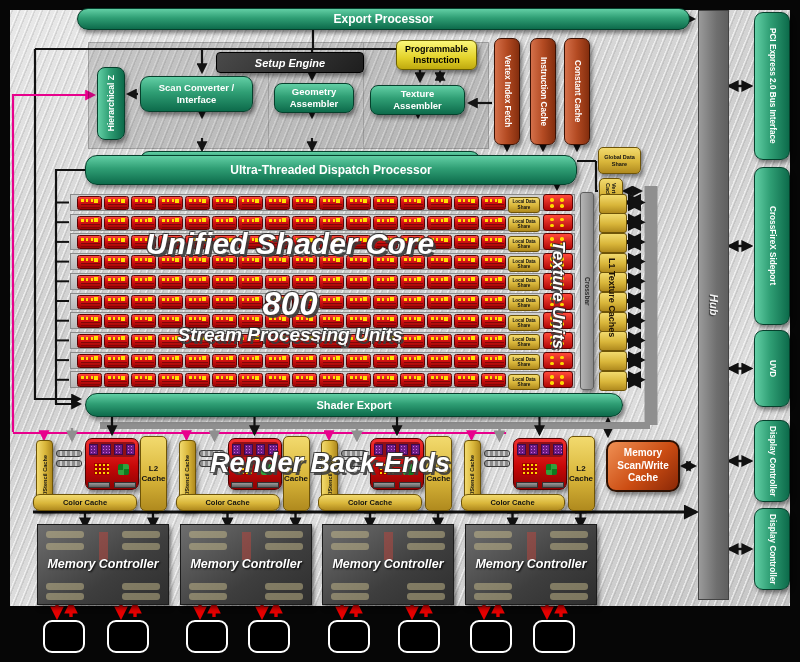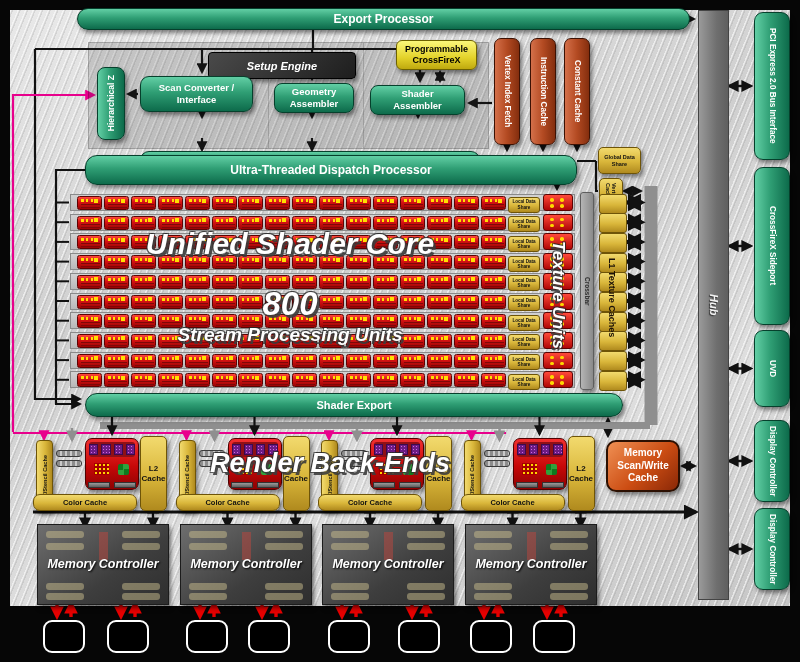"Programmable CrossFireX" span { text: CrossFireX -> Instruction }
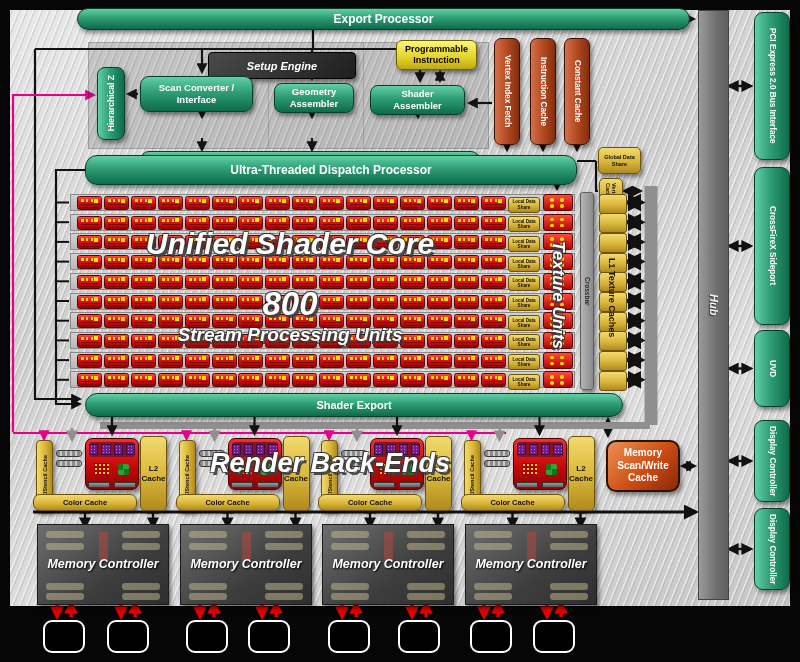"Setup Engine" div.box { height: 27px -> 21px; left: 208px -> 216px }
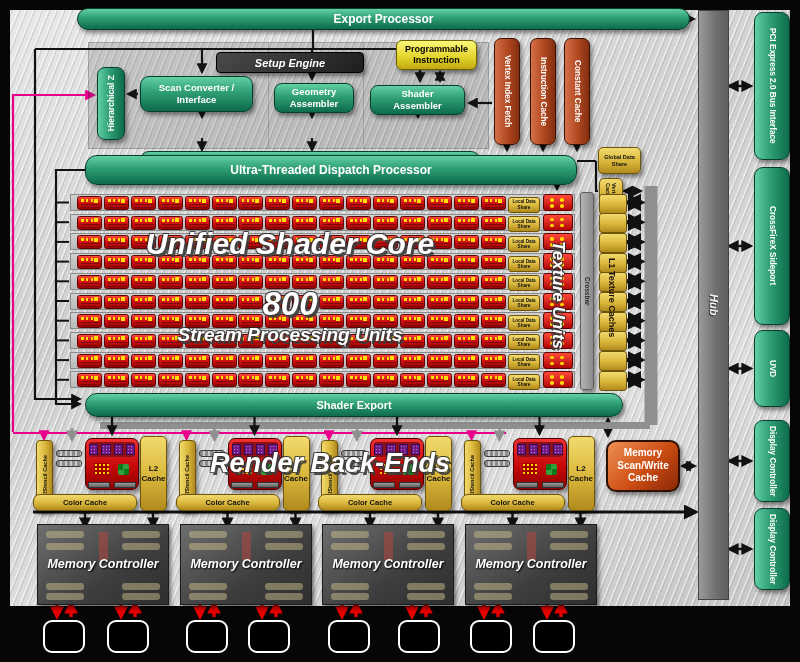"Shader Assembler" span { text: Shader -> Texture }
